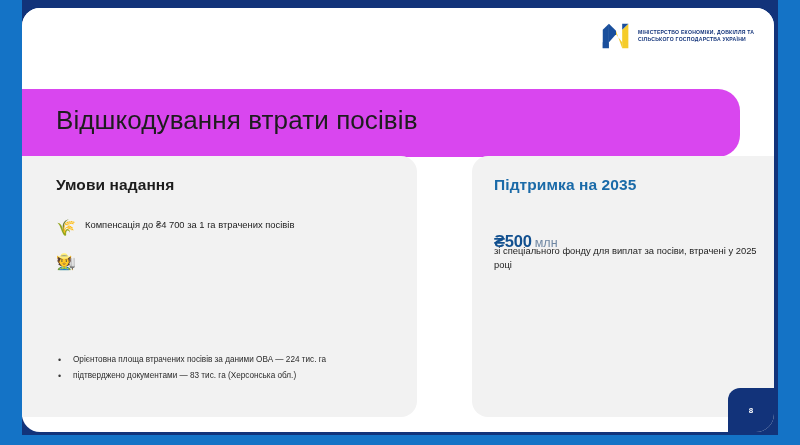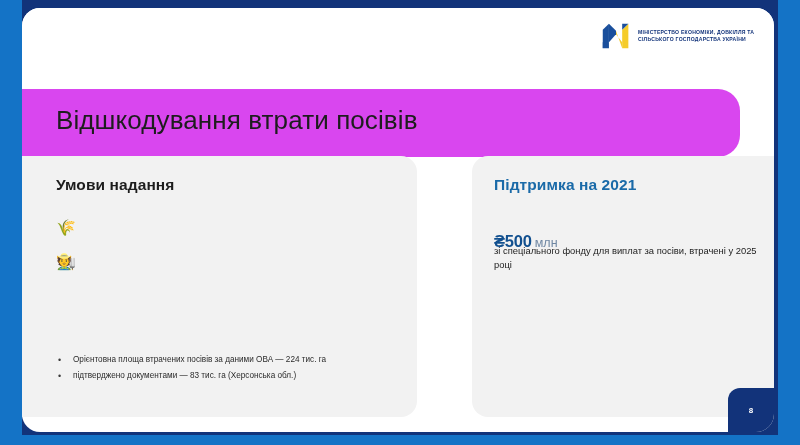"Підтримка на 2021" div.card-right-title { text: 2021 -> 2035 }
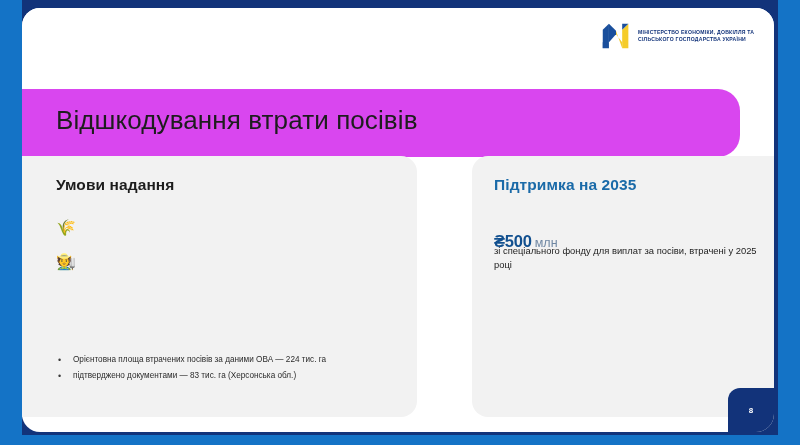"Компенсація до ₴4 700 за" div.cond-text { html: none -> <div>Компенсація до ₴4 700 за 1 га втрачених посівів</div> }
